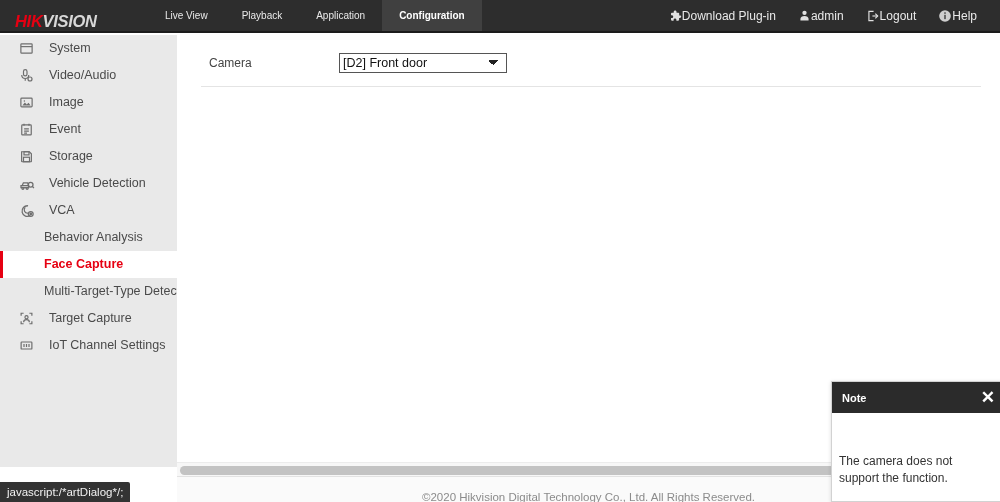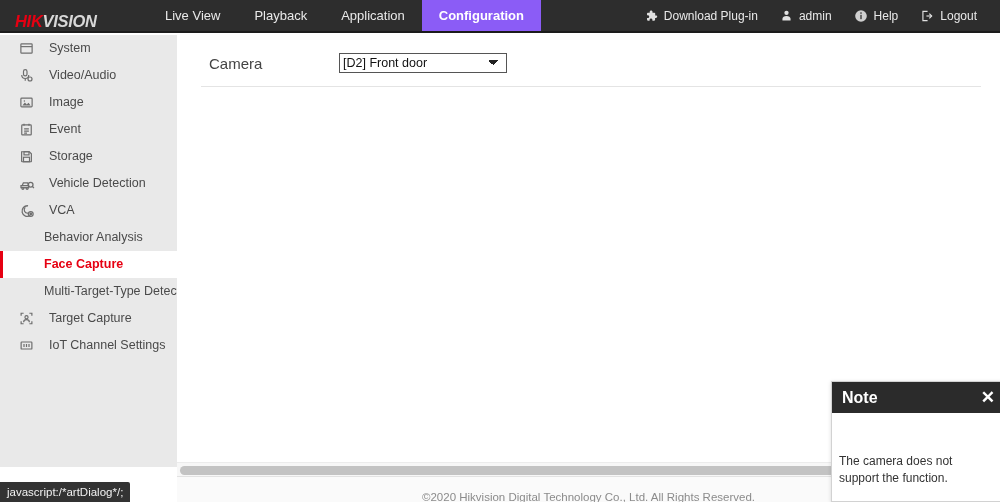"Live View" .nav-item { font-size: 13px -> 10px }
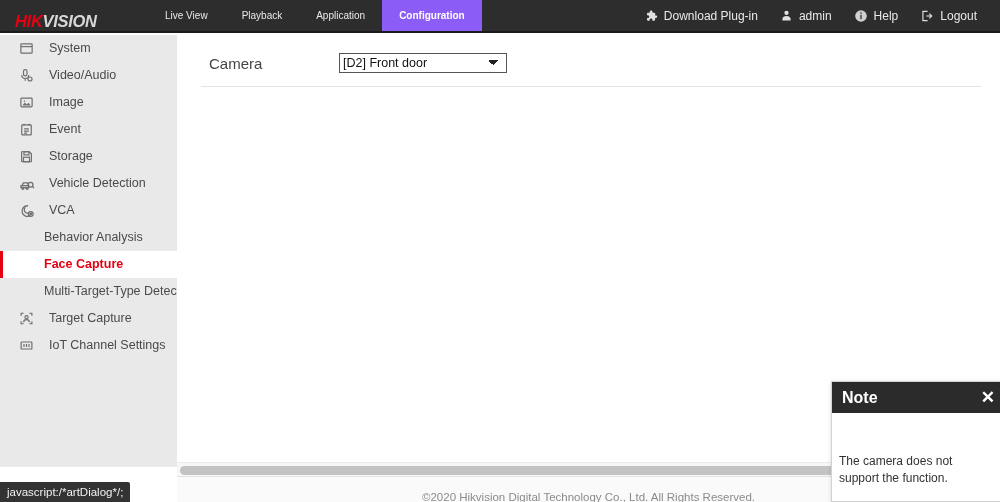"Configuration" .nav-item.active { background: #8b5cf6 -> #404040 }
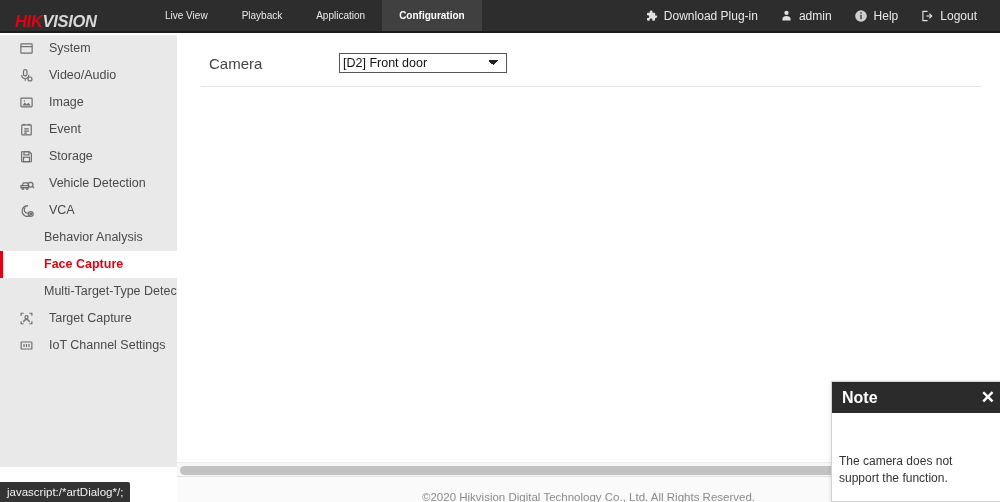"Download Plug-in" .hr-item { gap: 6px -> none }
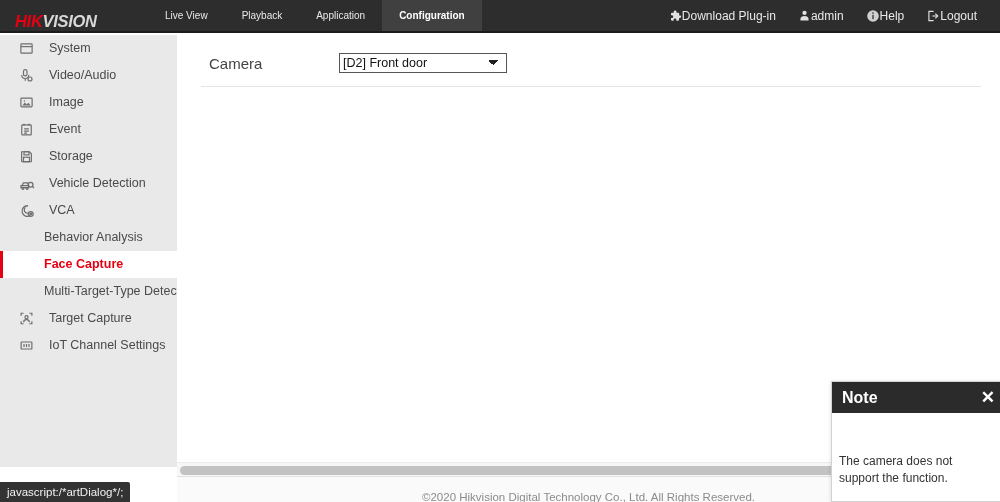"Help" div.hr-item { order: before "Logout" -> after "Logout" }
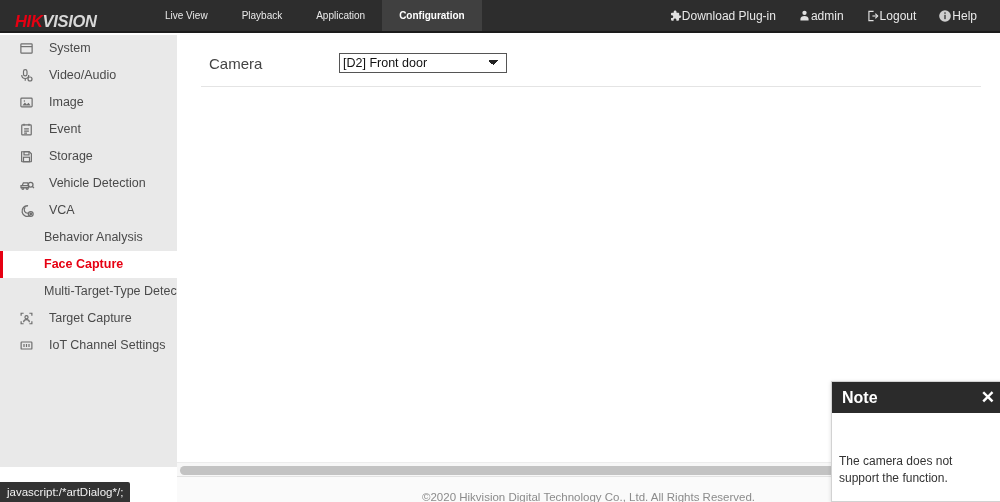"Camera" .form-label { font-size: 15px -> 12px }
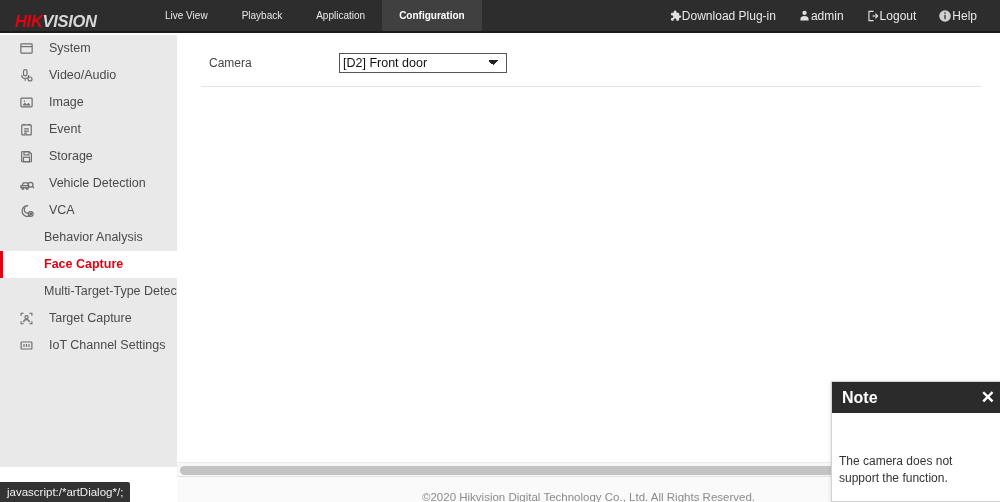"Note" .dialog-title { font-size: 16px -> 11px }
